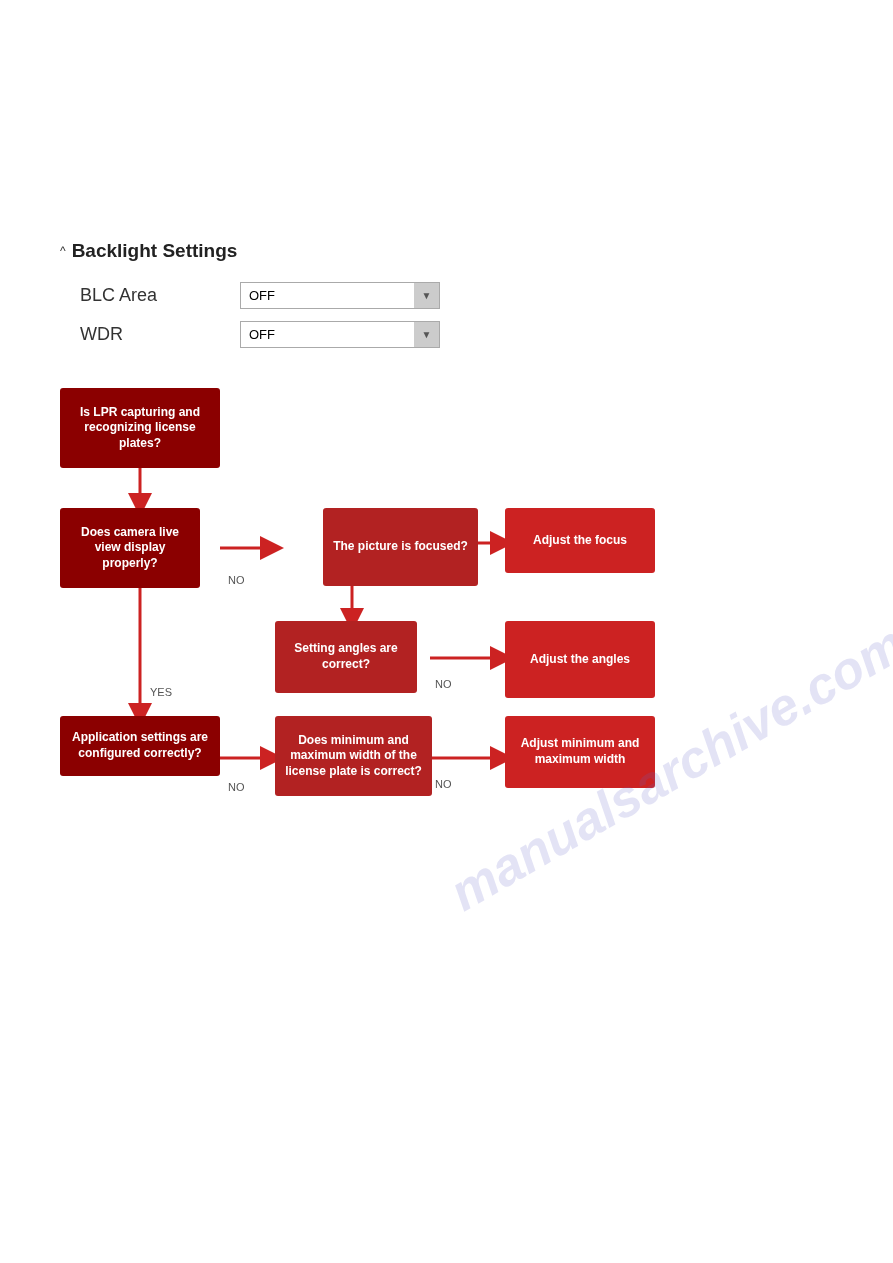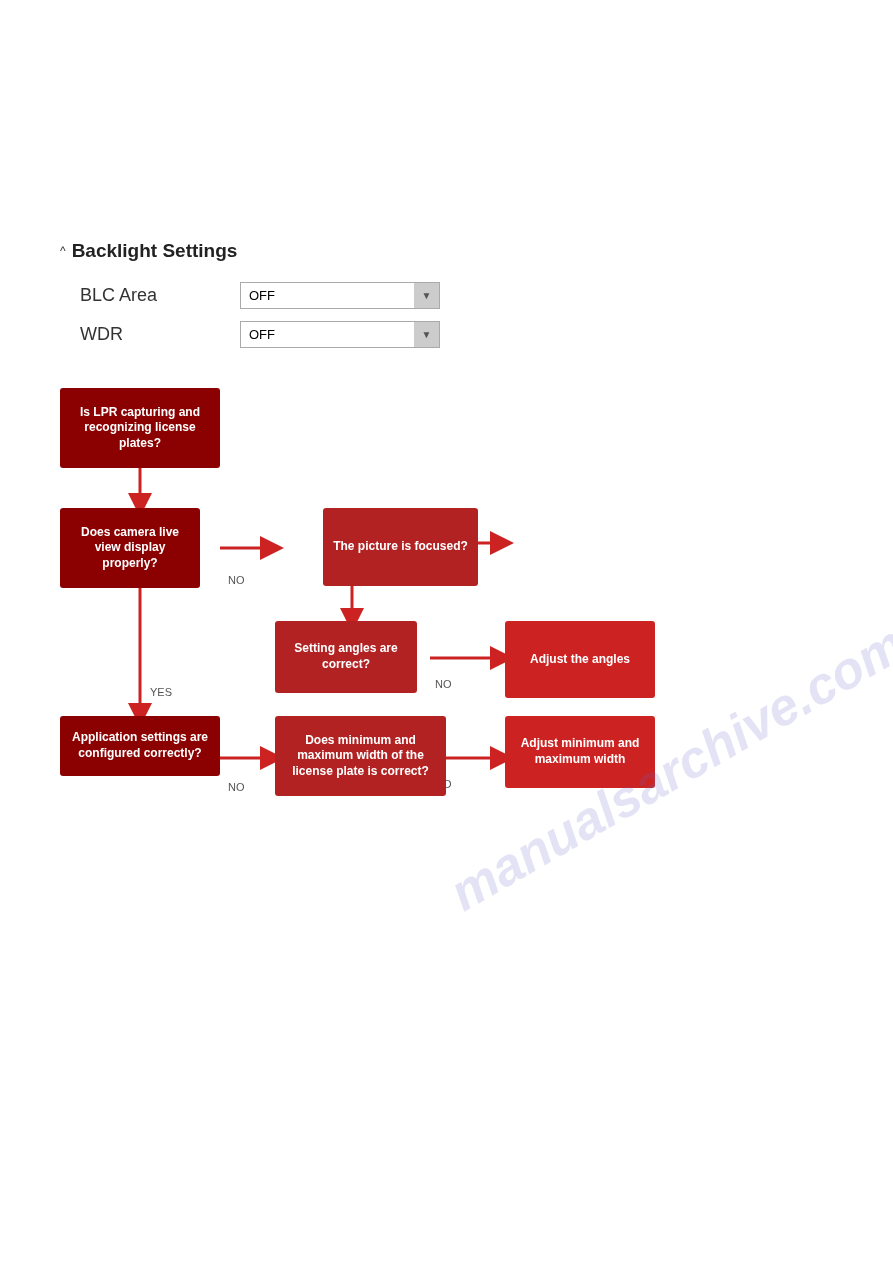"Adjust the focus" div.fc-box { html: none -> <div> <span>Adjust the focus</span> </div> }
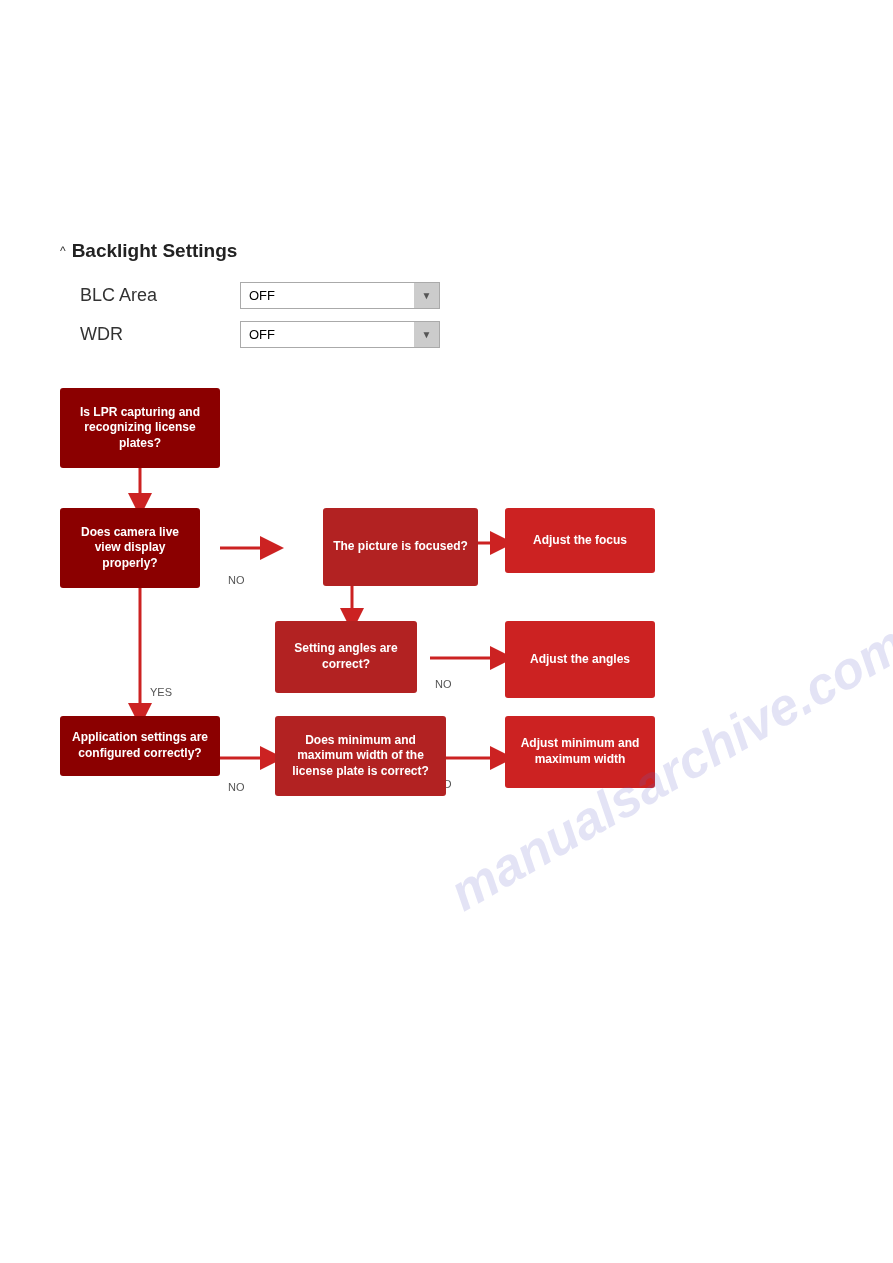"Does minimum and maximum width" div.fc-box { width: 171px -> 157px }
